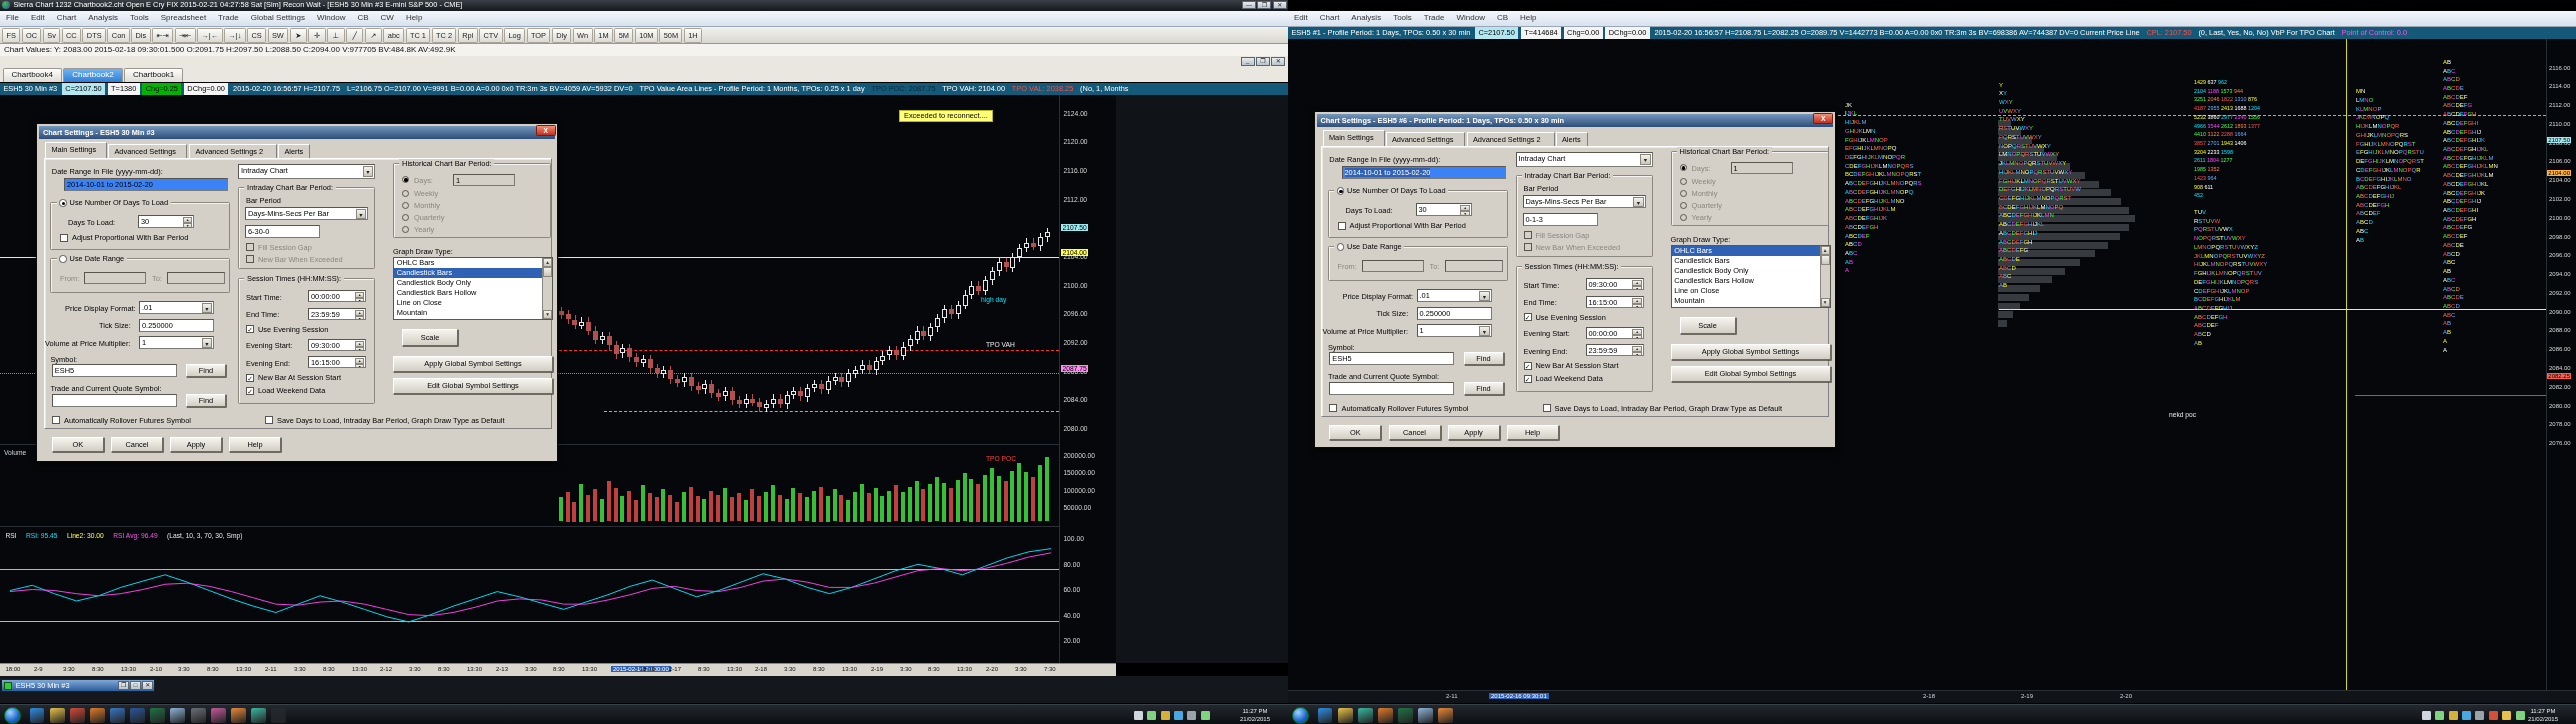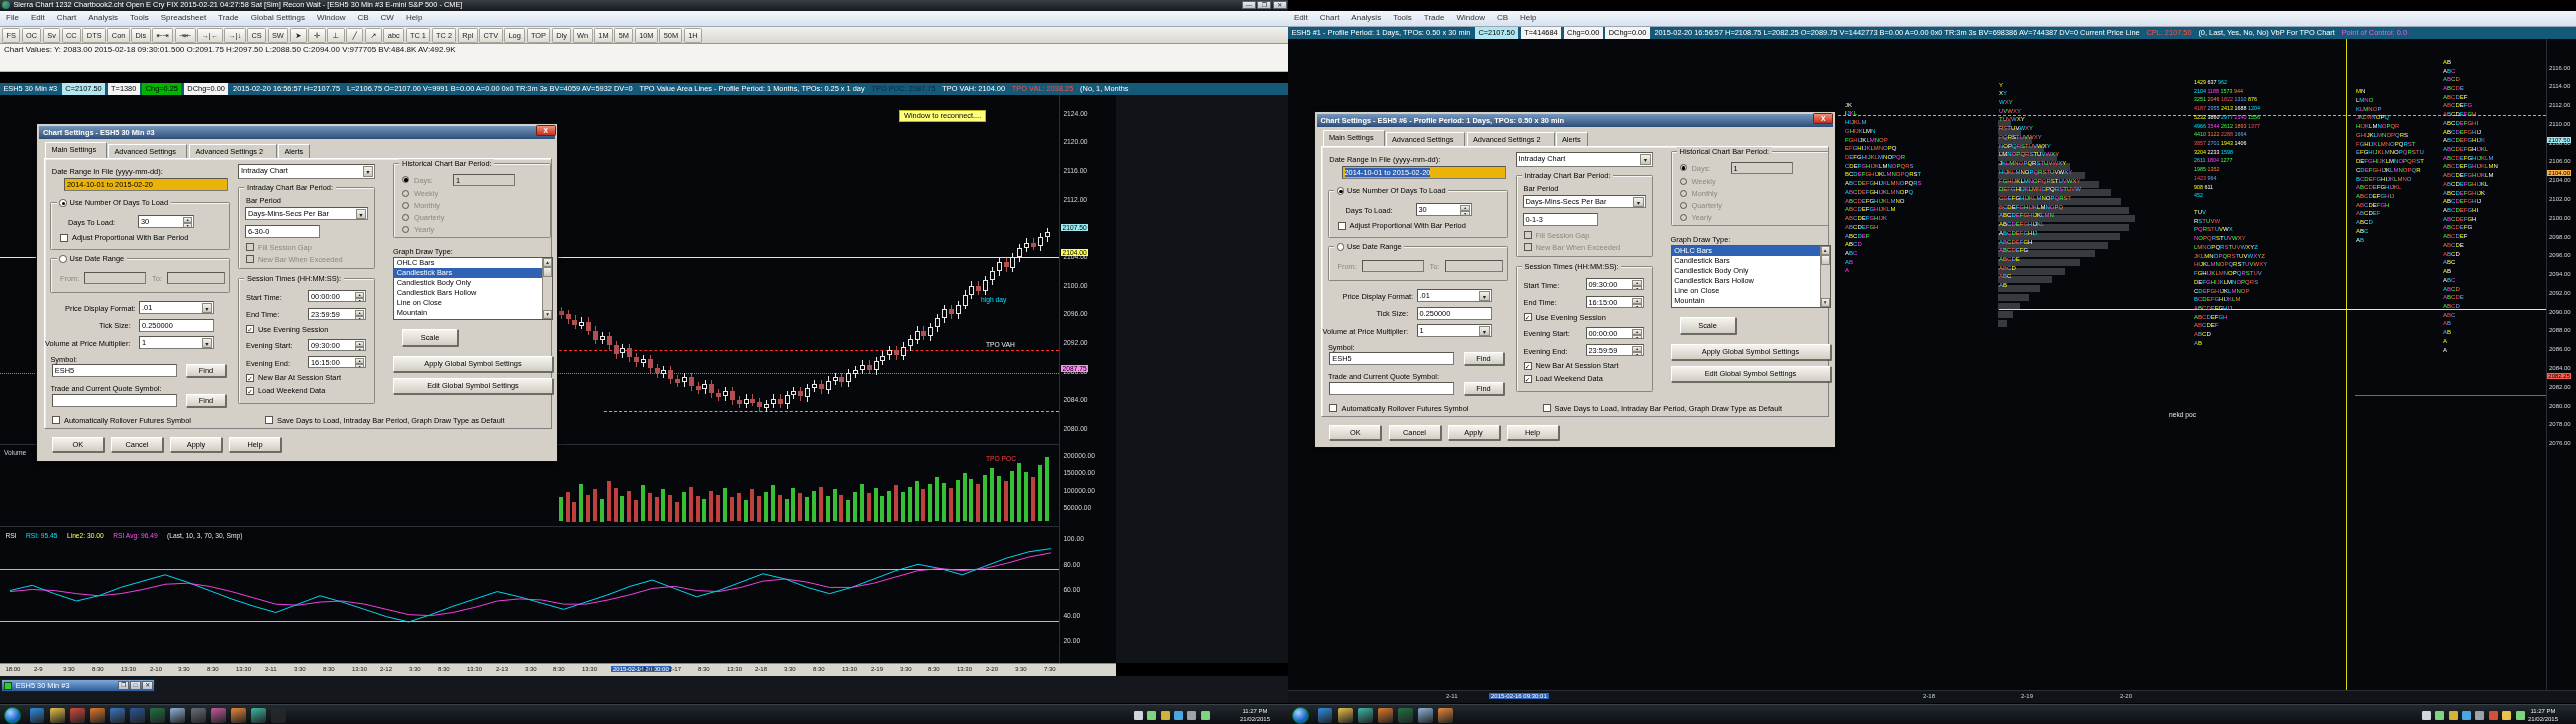"Chartbook4 Chartbook2 Chartbook1" div.tabsrow { html: none -> <div> <div><div>Chartbook4</div><div>Chartbook2</div><div>Chartbook1</div></div> <div> <div>_</div> <div>❐</div> <div>✕</div> </div> </div> }
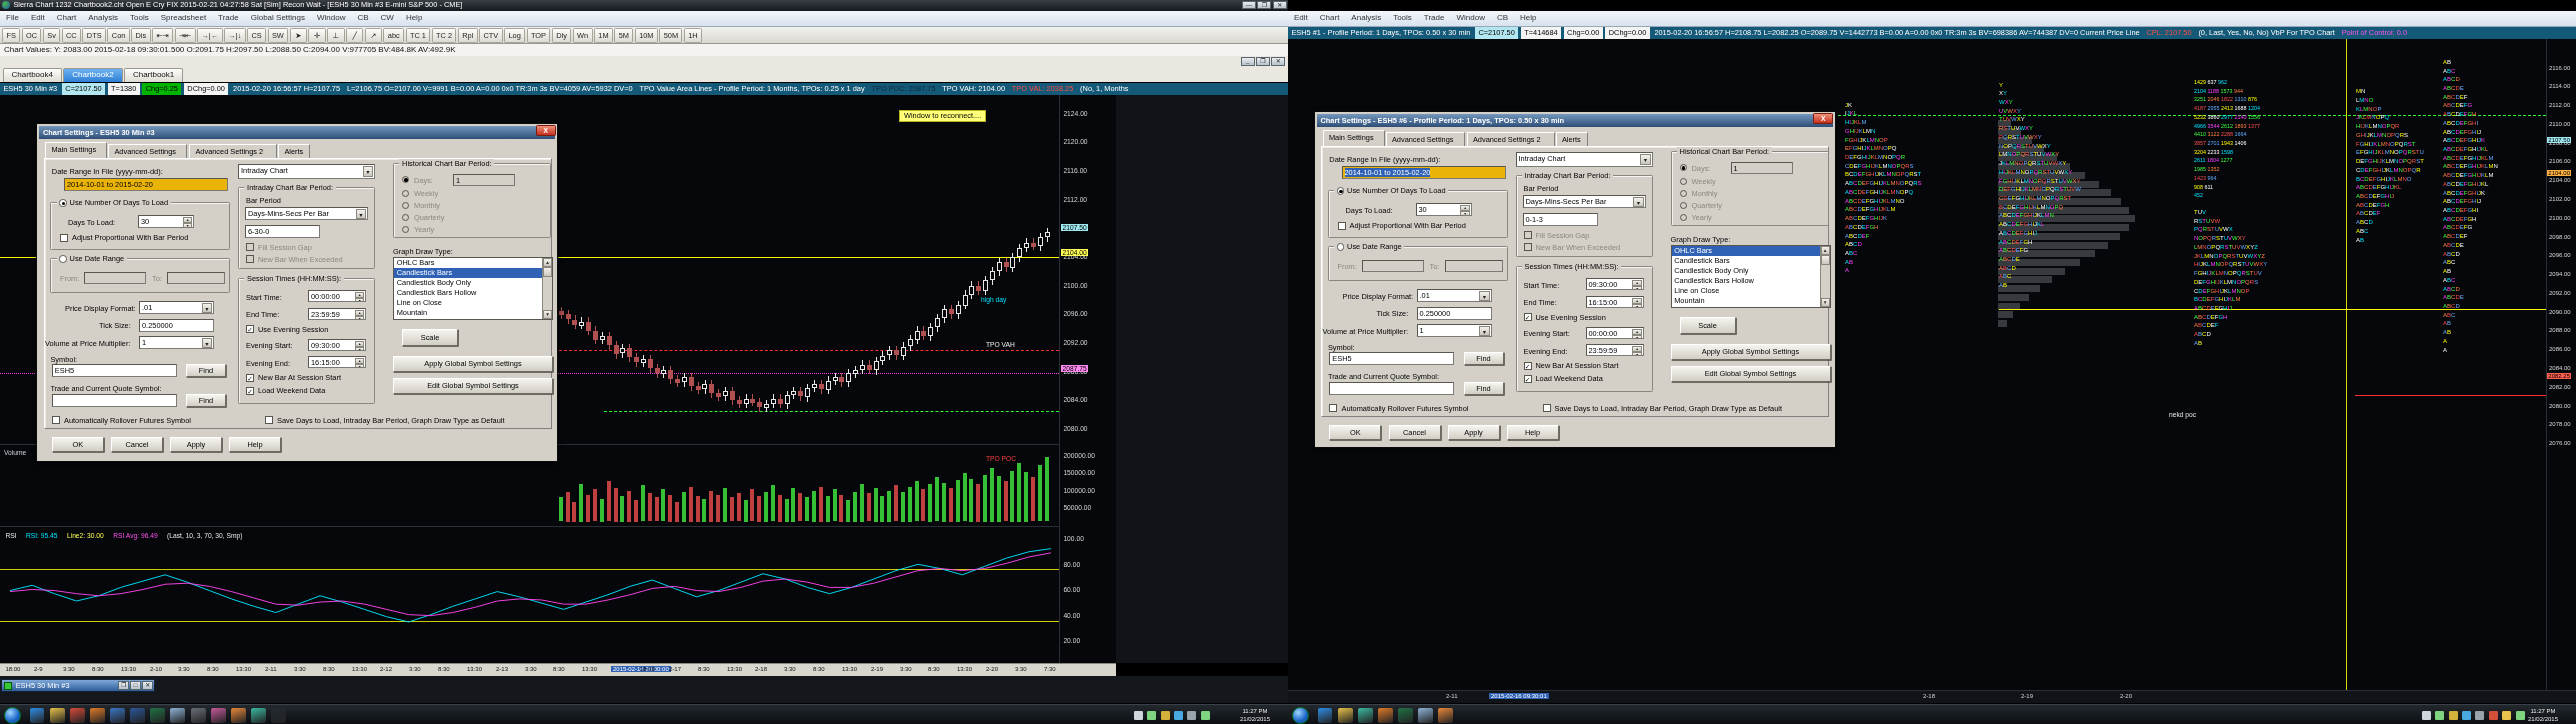"Window to reconnect...." div.badge { text: Window -> Exceeded }
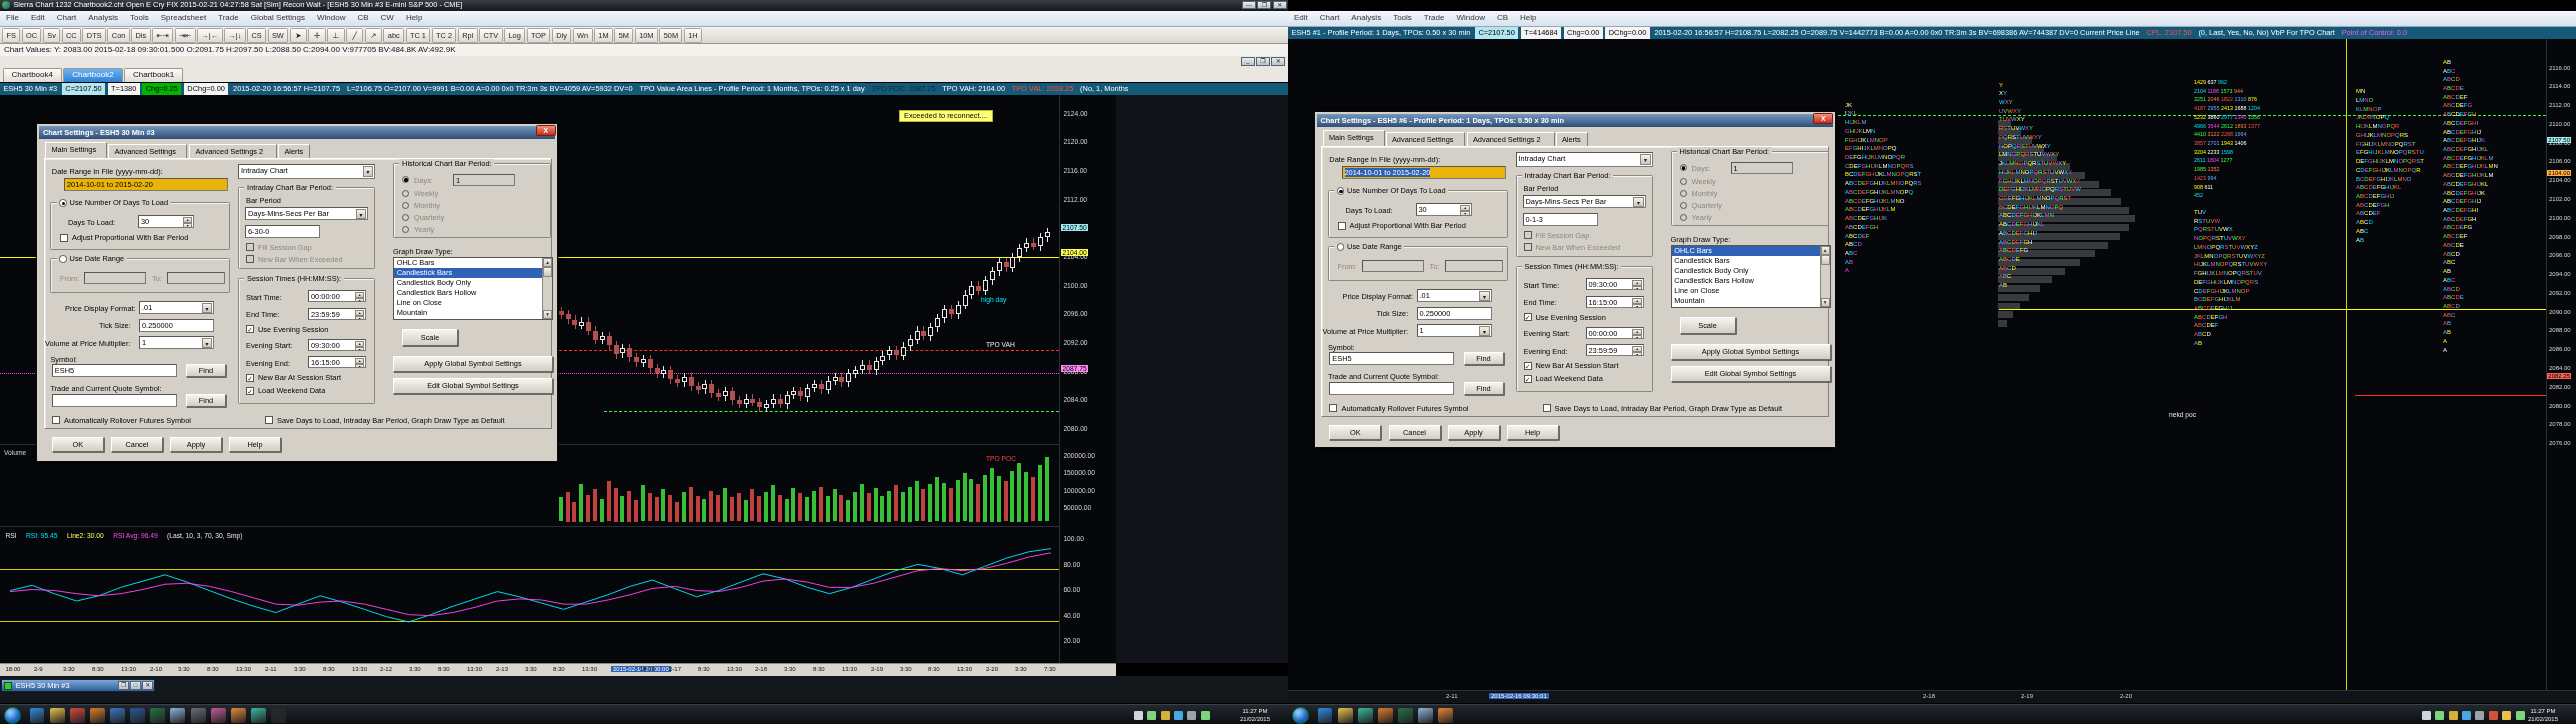"2014-10-01 to 2015-02-20" .field.gray { background: #eab308 -> #3b82f6 }
